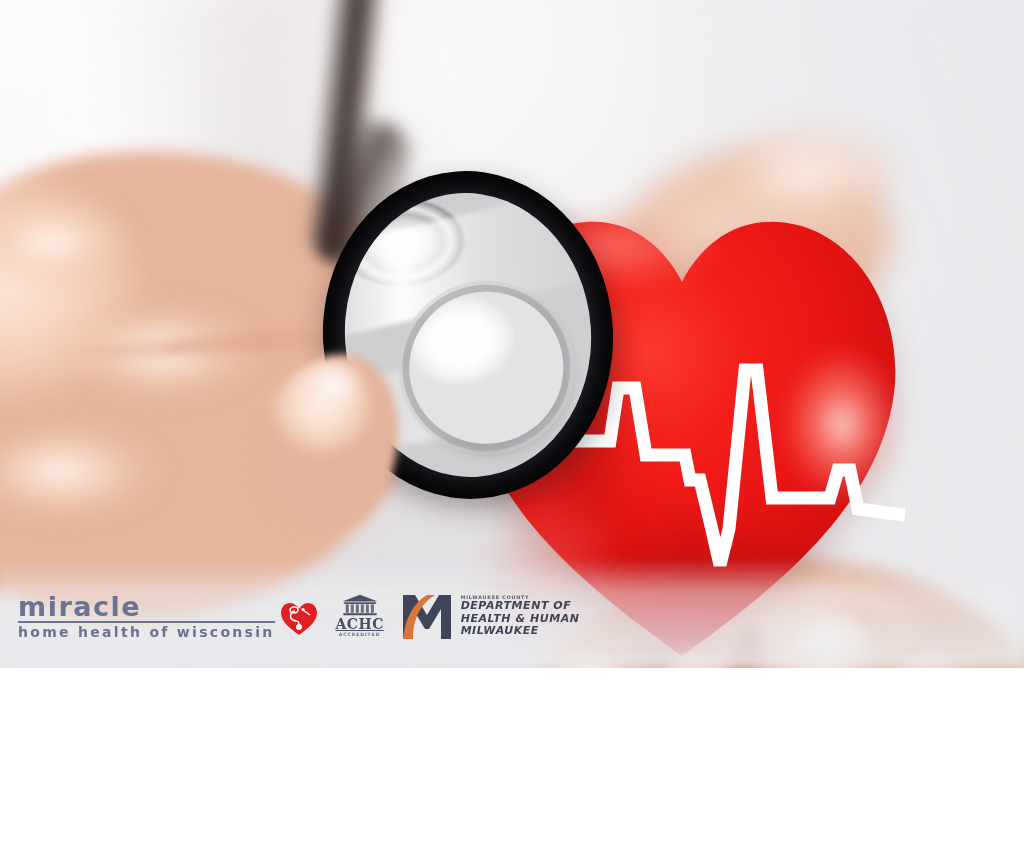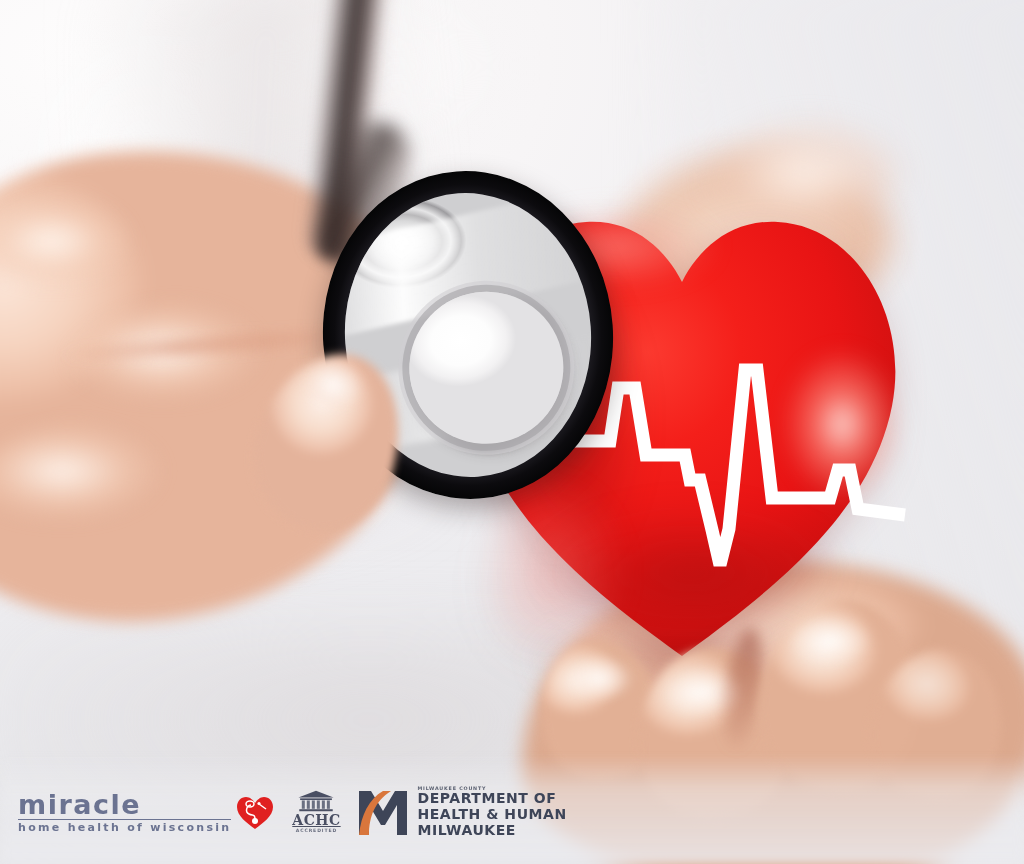"miracle" #stage { height: 864px -> 668px }
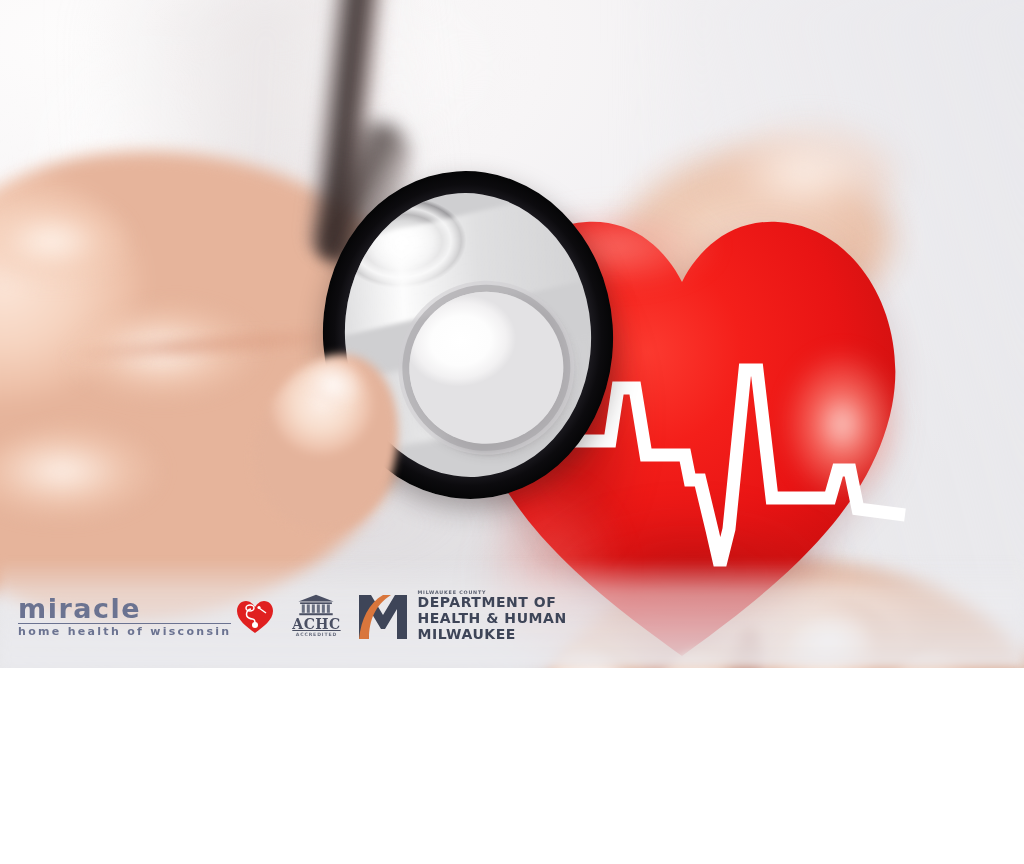"DEPARTMENT OF" .mc-dept { font-size: 14px -> 11px; font-style: none -> italic }
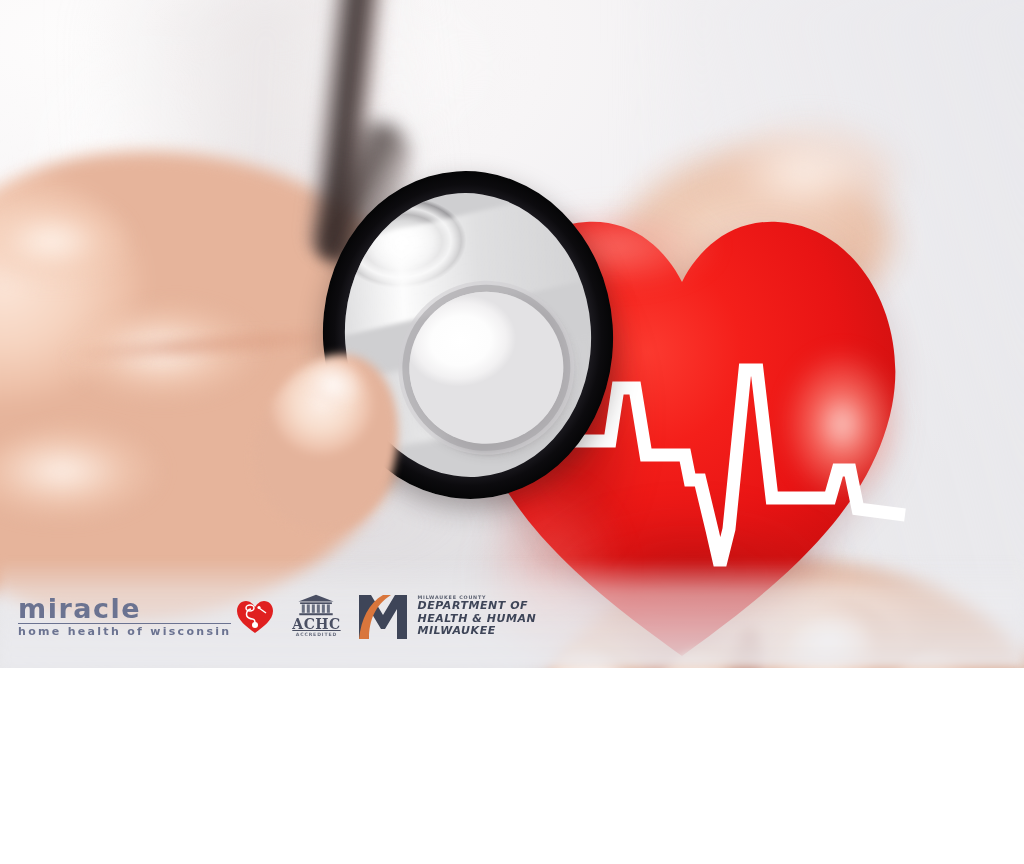"home health of wisconsin" .miracle-sub { font-size: 11px -> 14px }
